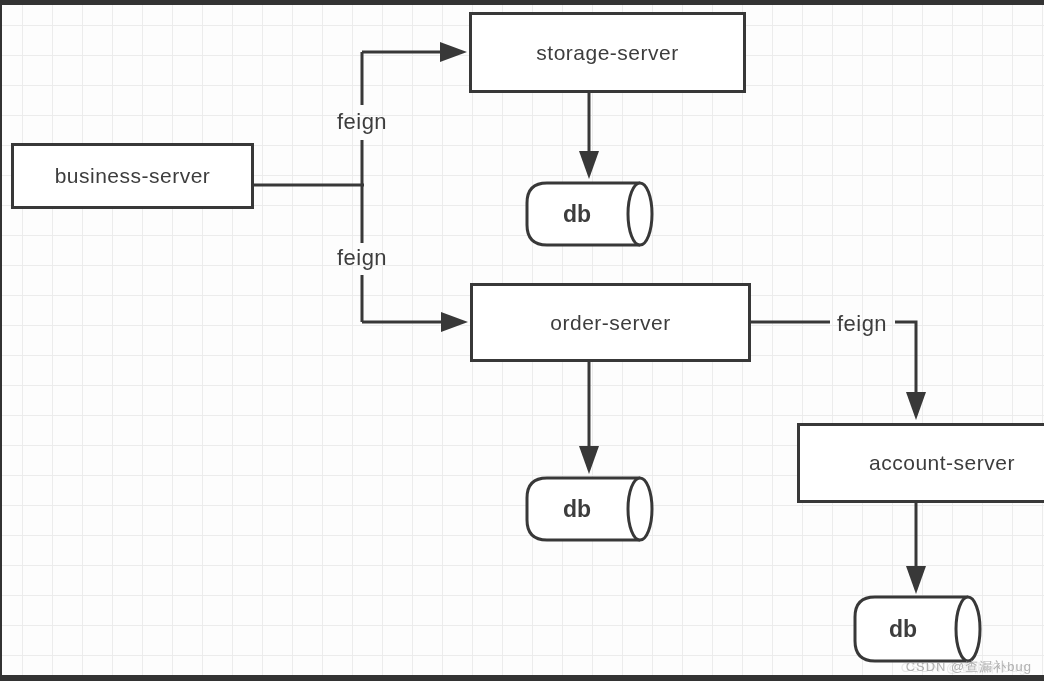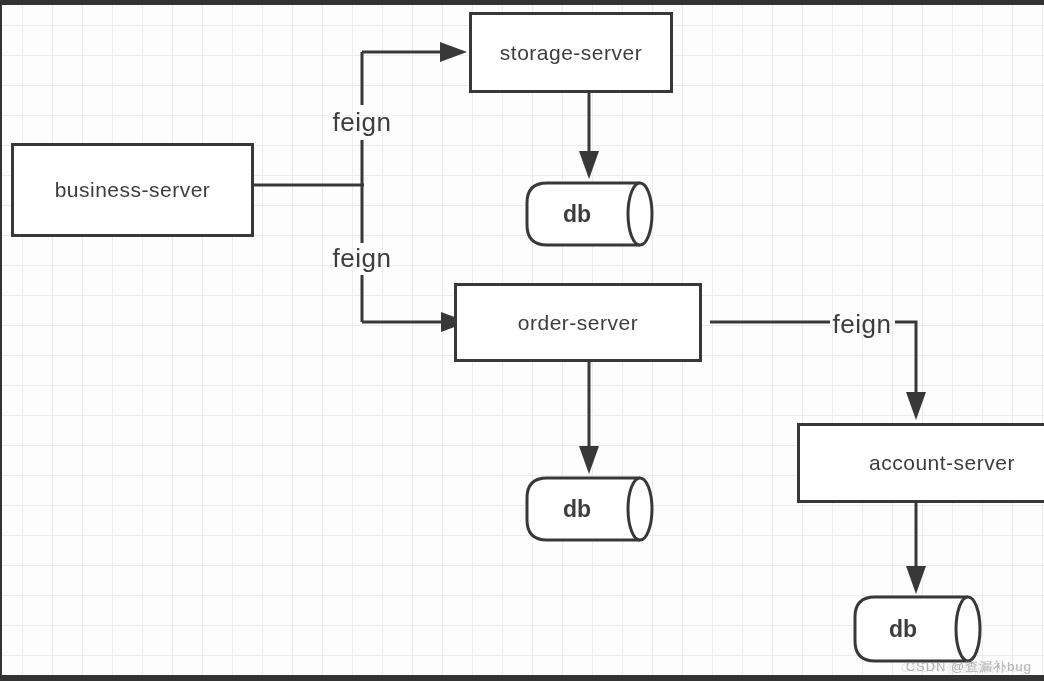"storage-server" #node-storage { width: 204px -> 277px }
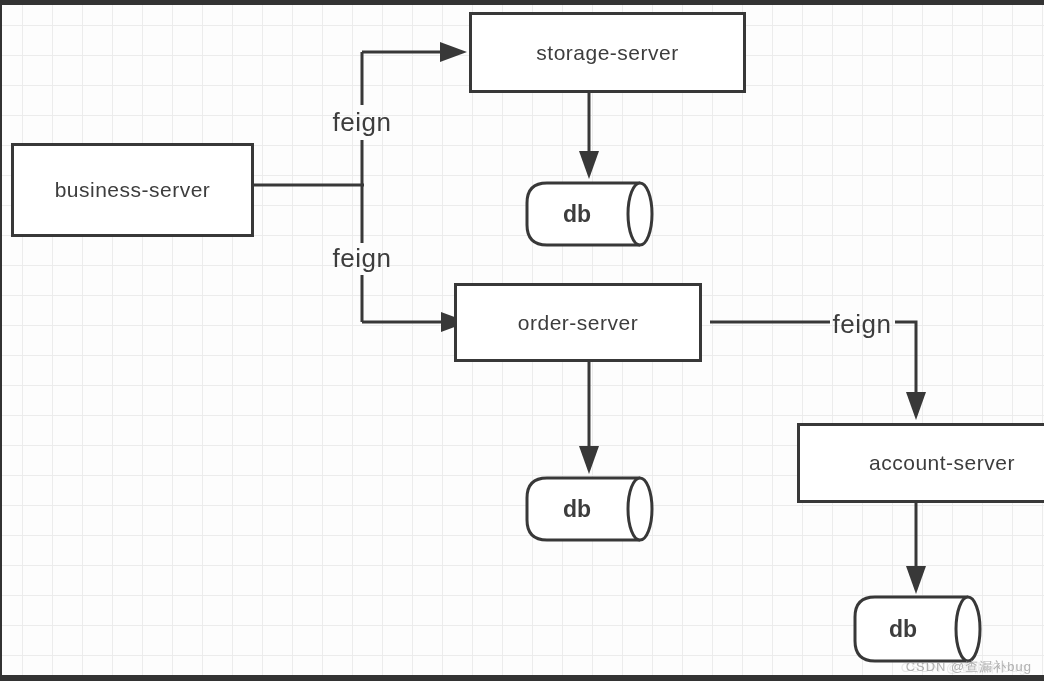"feign" .edge-label { font-size: 26px -> 22px }
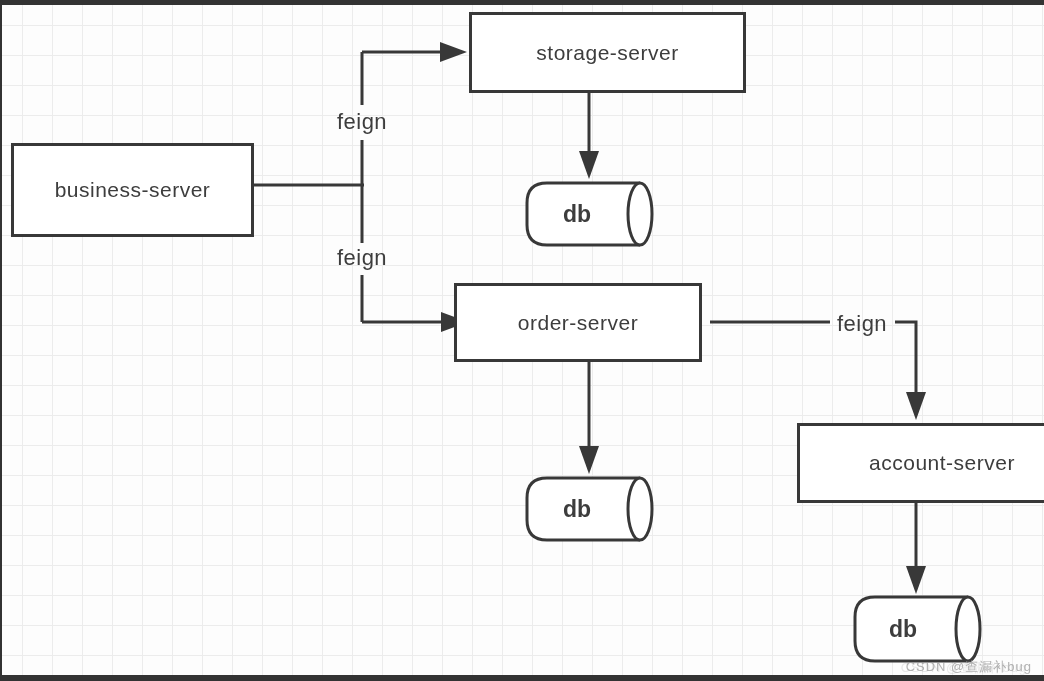"business-server" #node-business { height: 94px -> 66px }
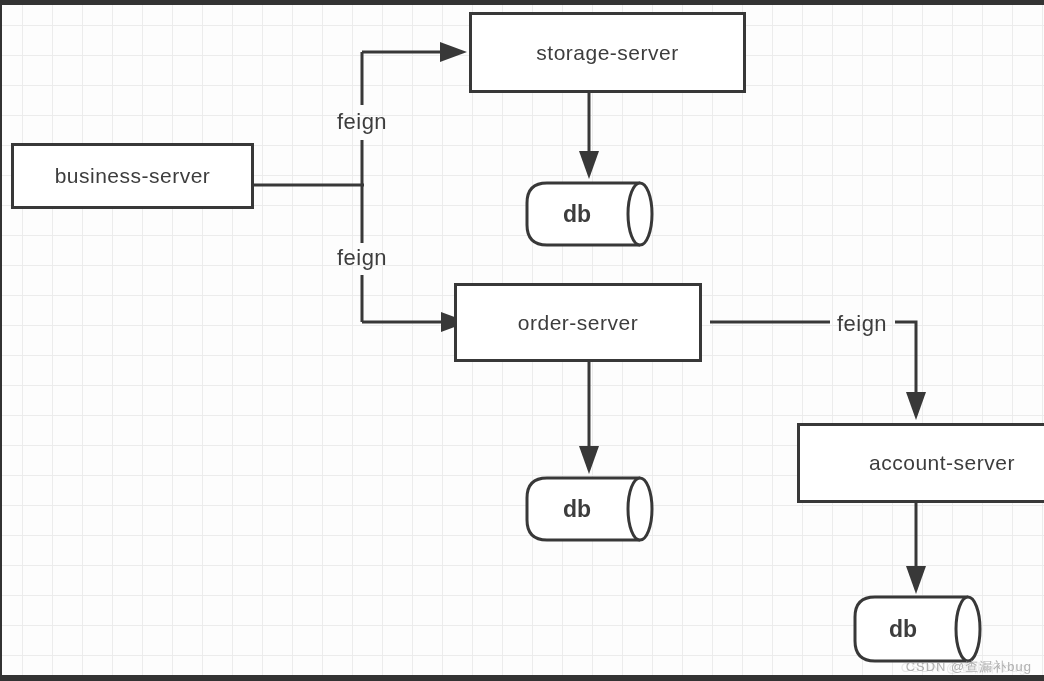"order-server" #node-order { left: 454px -> 470px; width: 248px -> 281px }
